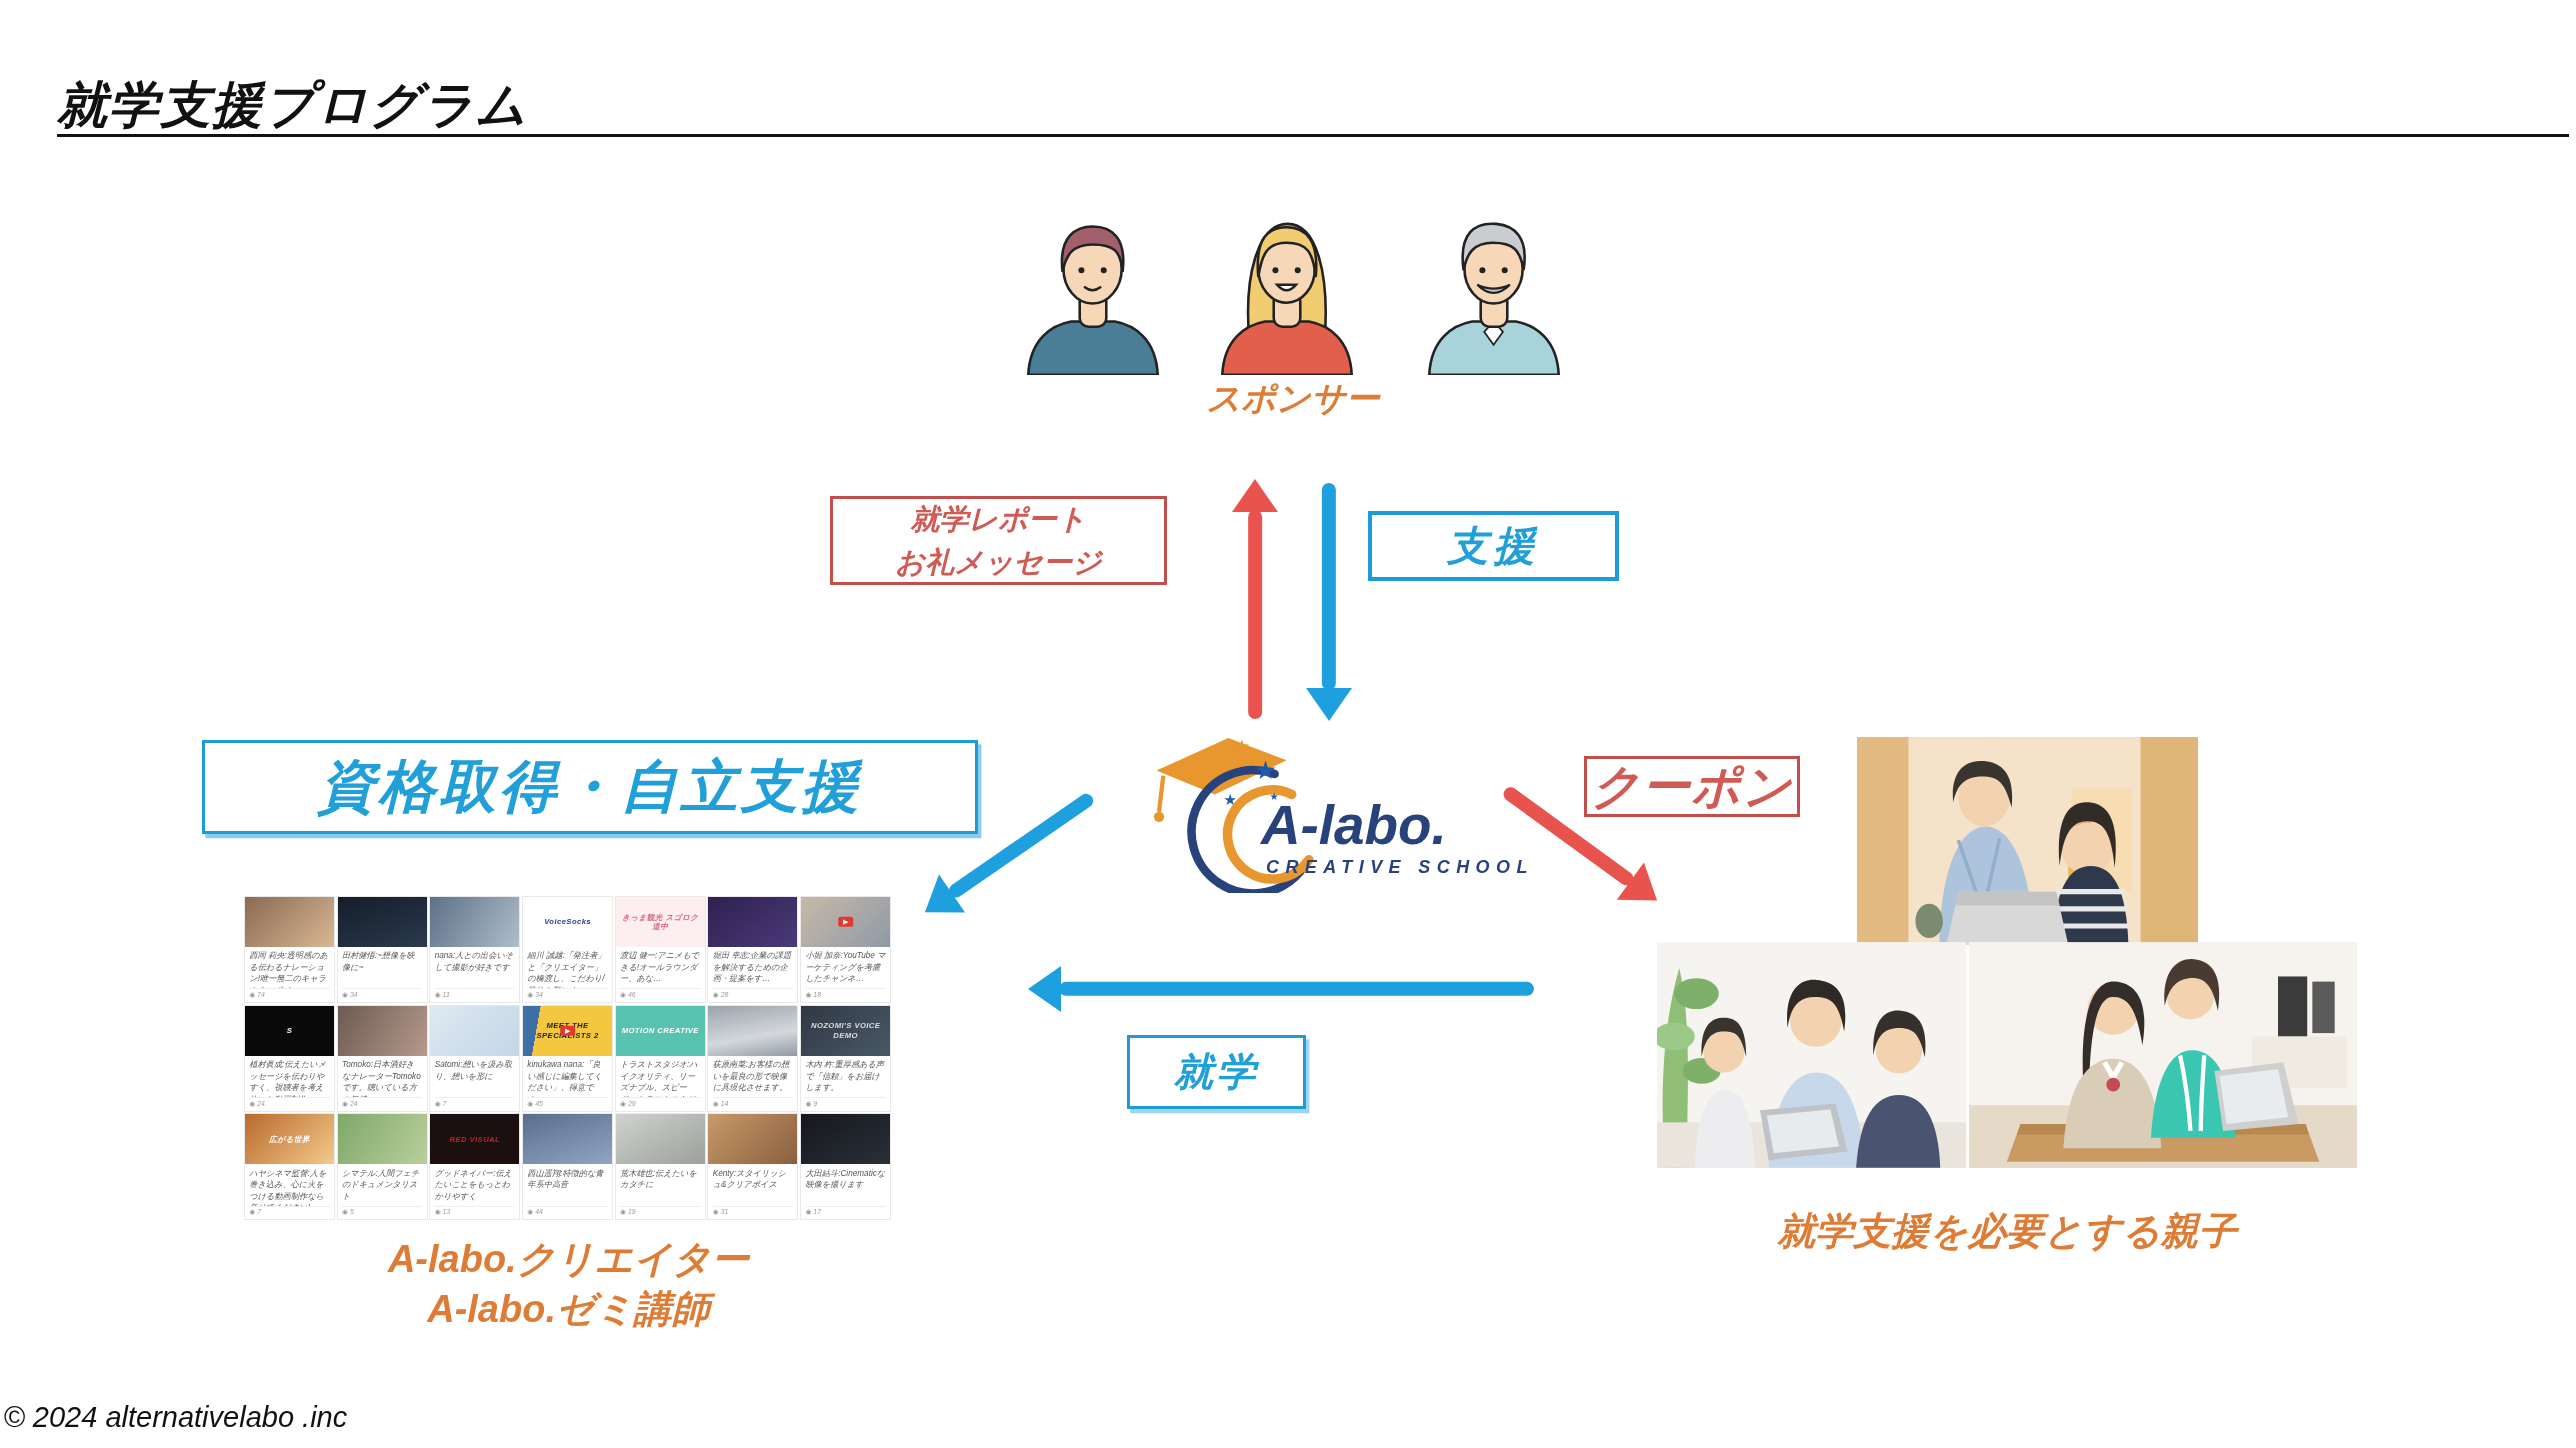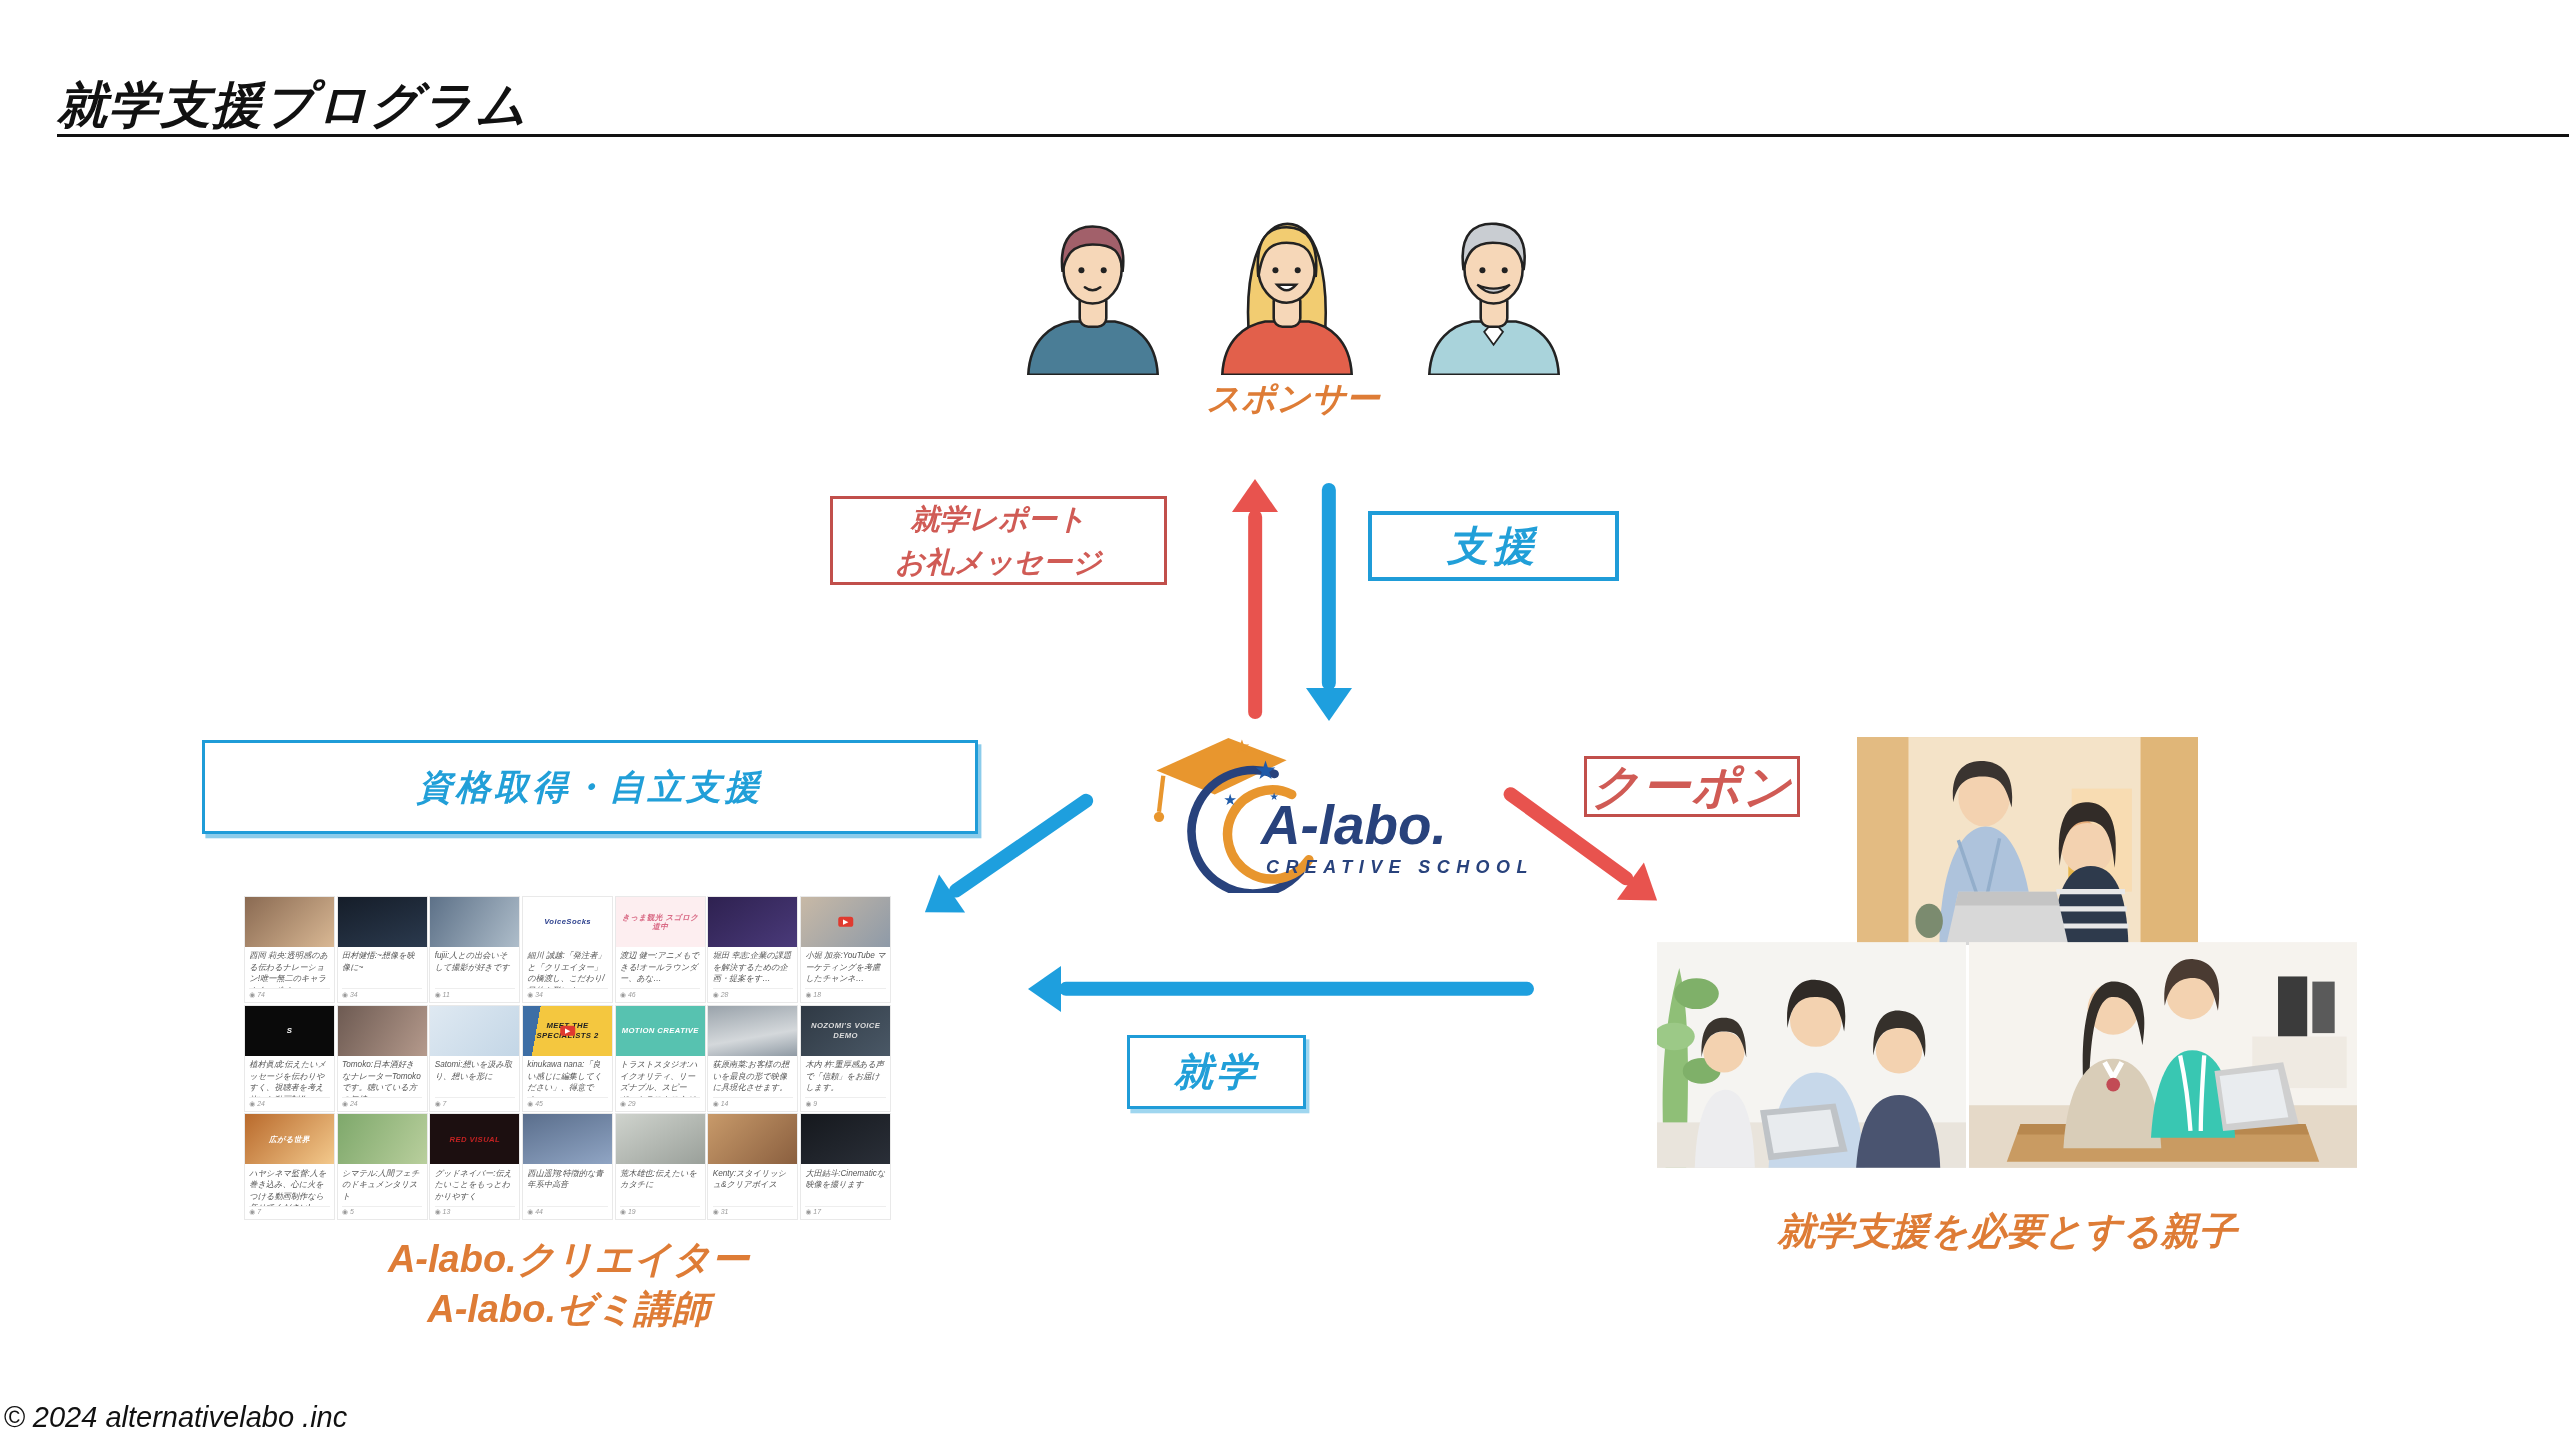"資格取得・自立支援" span.bx { font-size: 35px -> 57px }
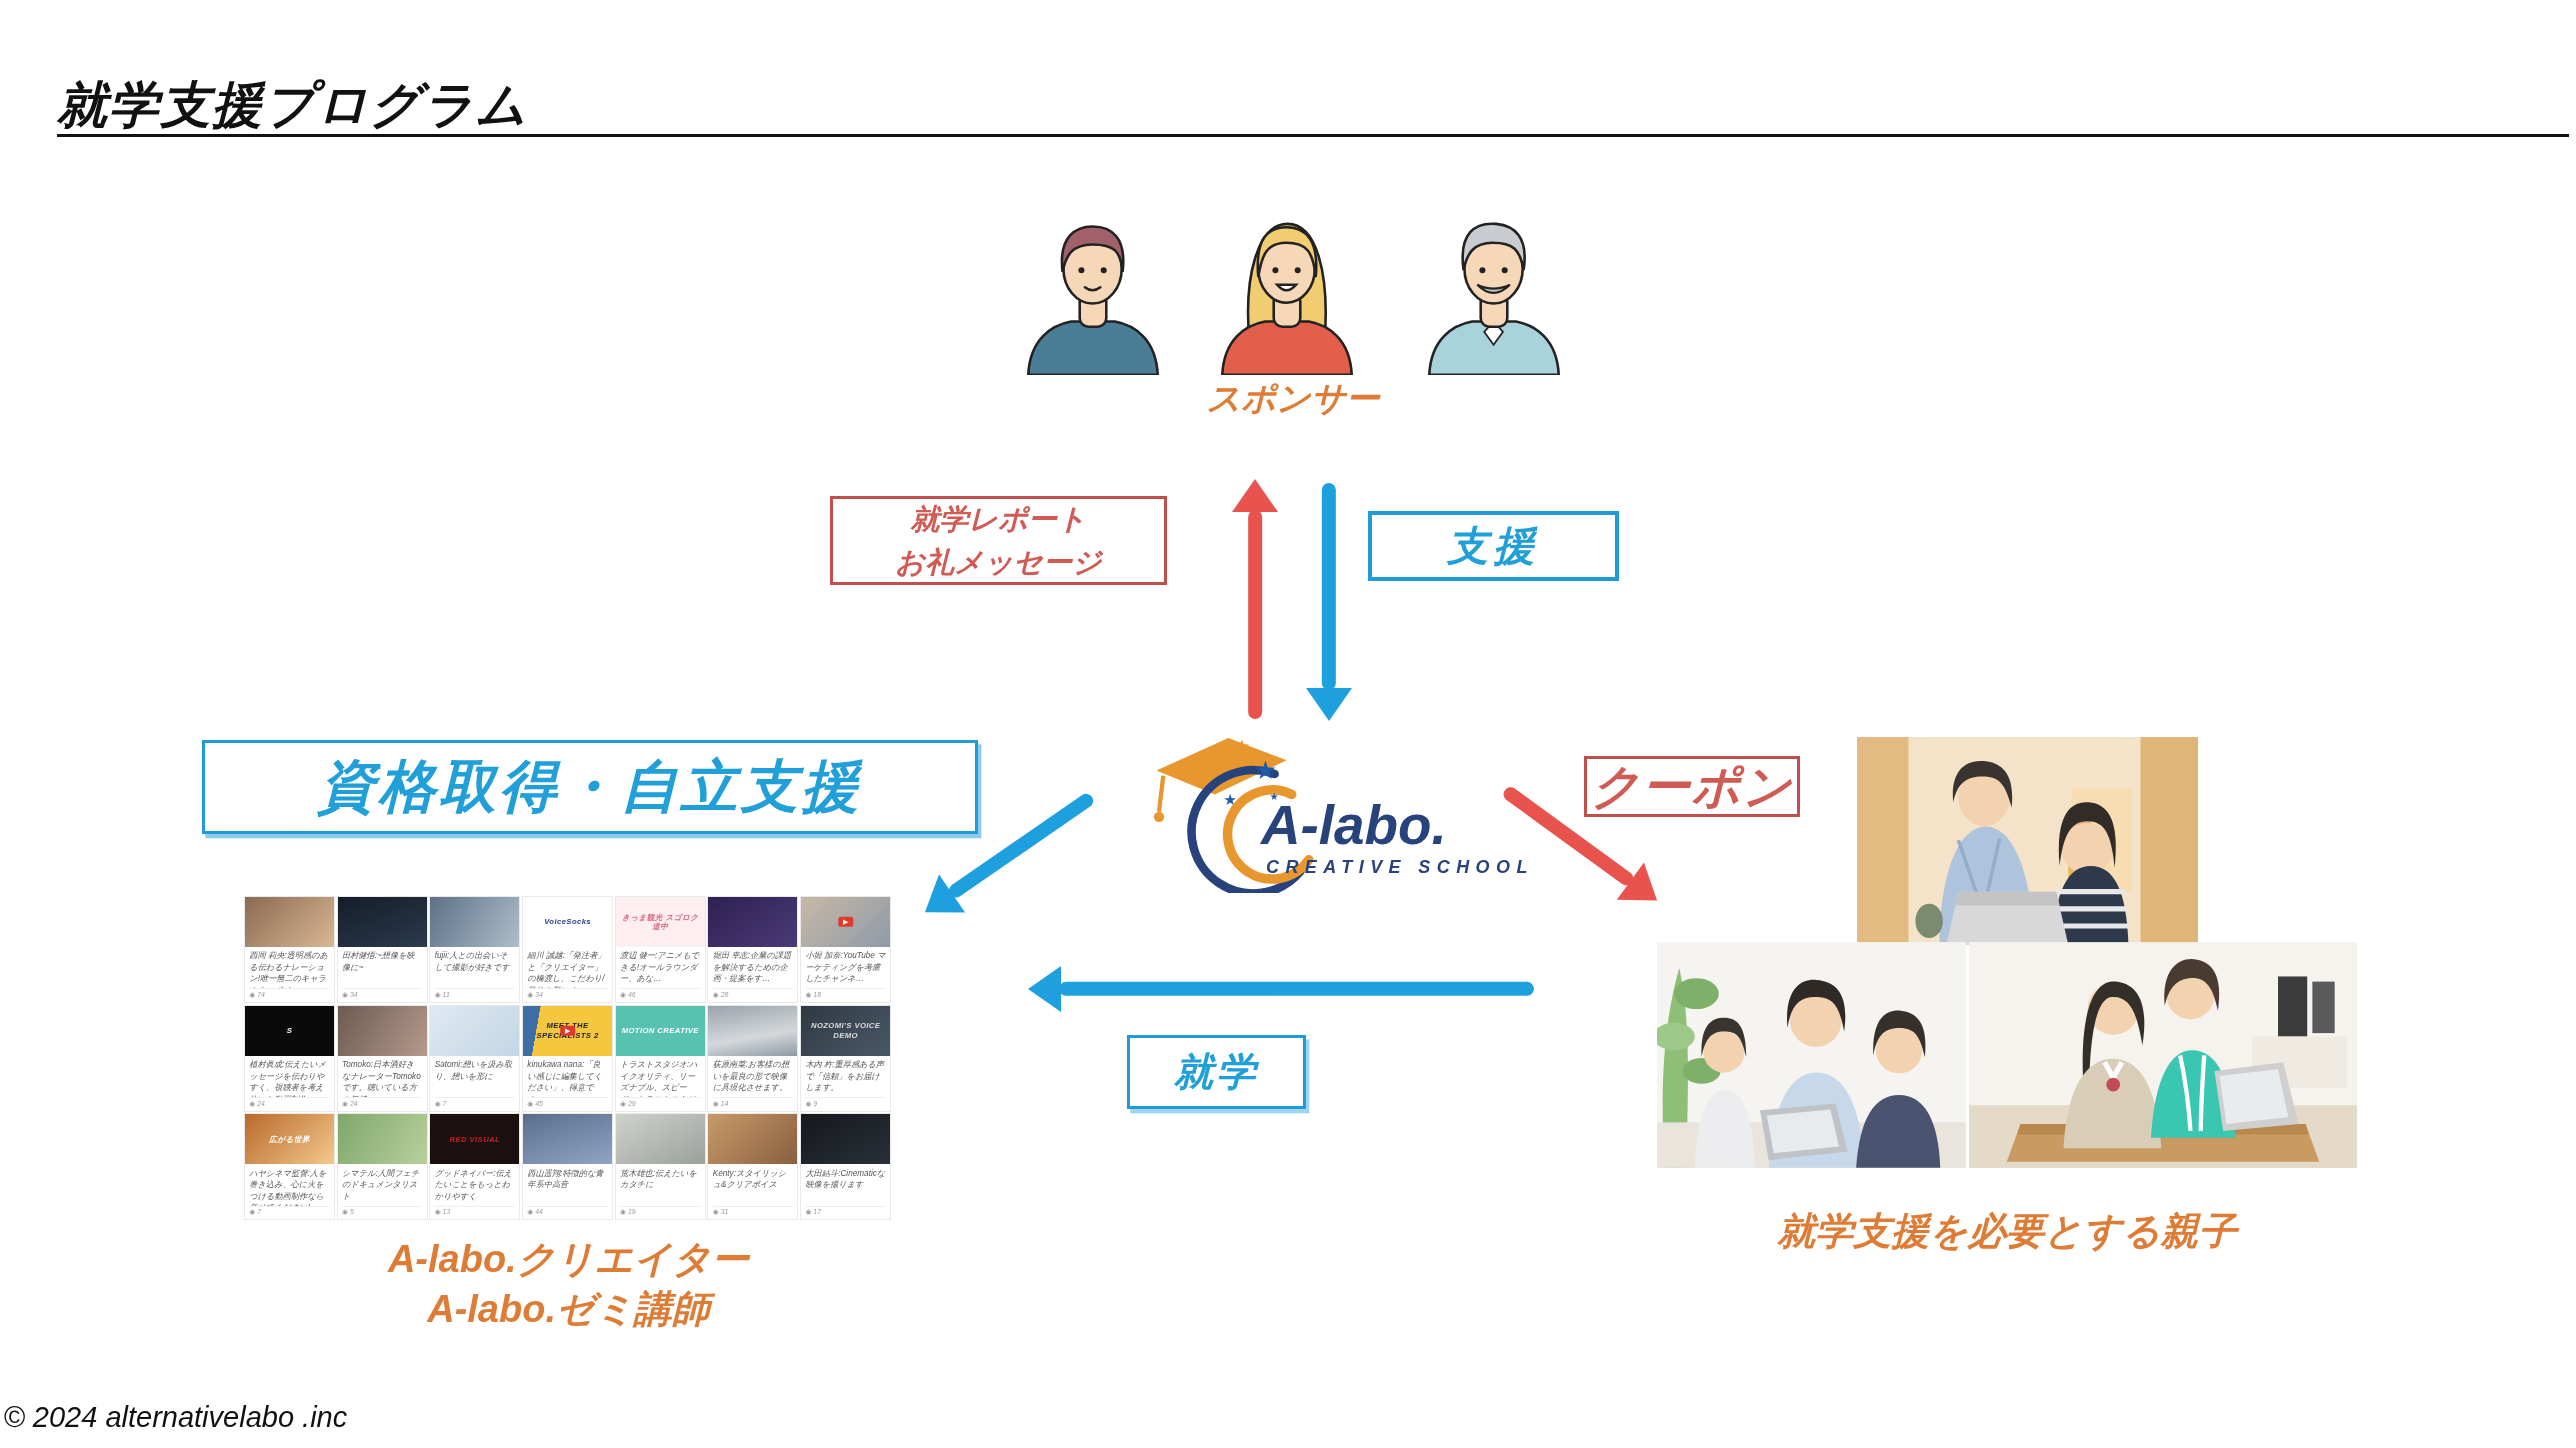"fujii:人との出会いそして撮影が好きです" div.cap { text: fujii -> nana }
